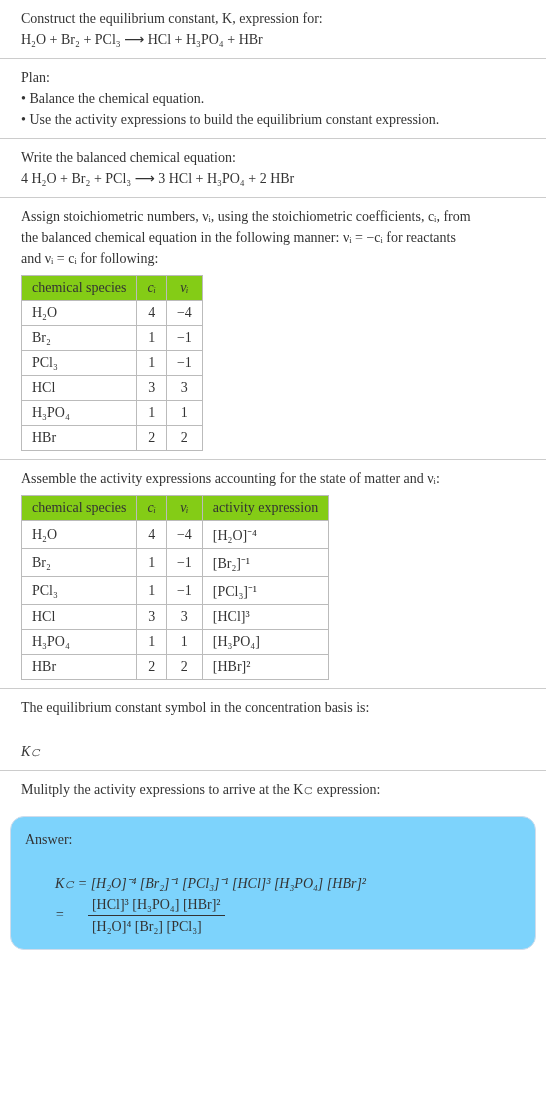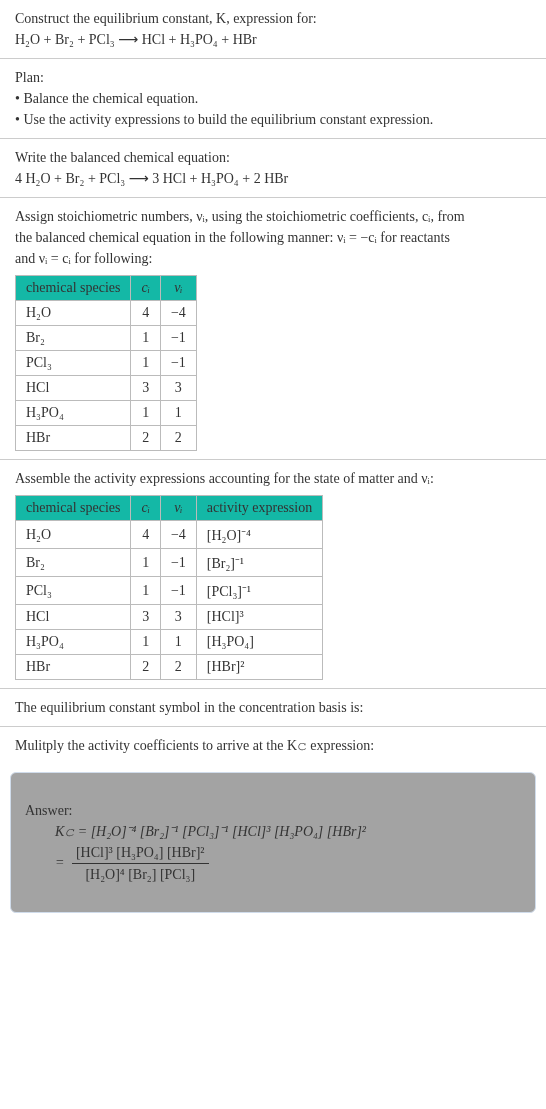"Construct the equilibrium constant, K," .section { padding: 8px 15px -> 8px 21px }
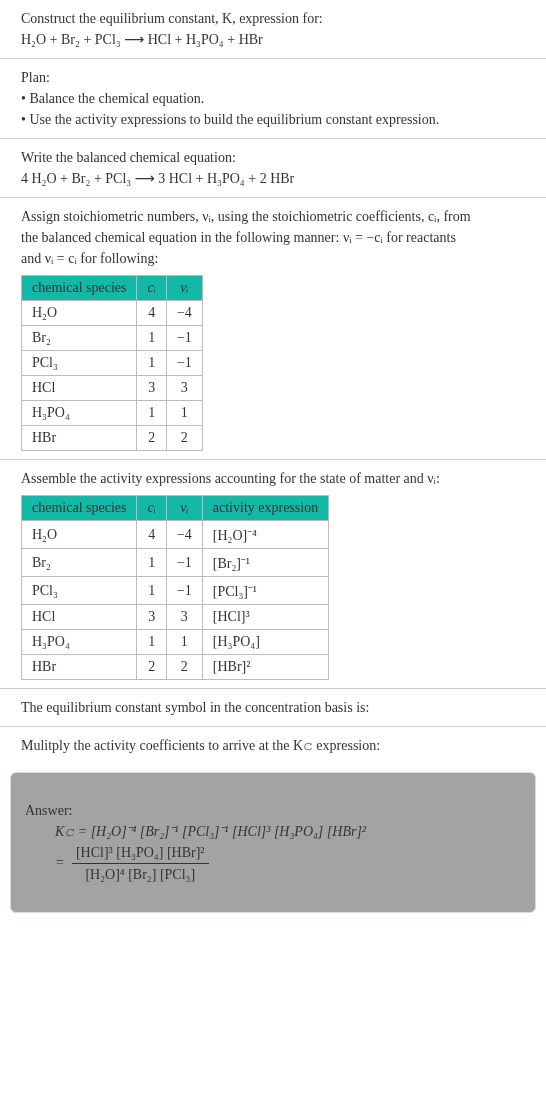"chemical species" th { background: #14b8a6 -> #84cc16 }
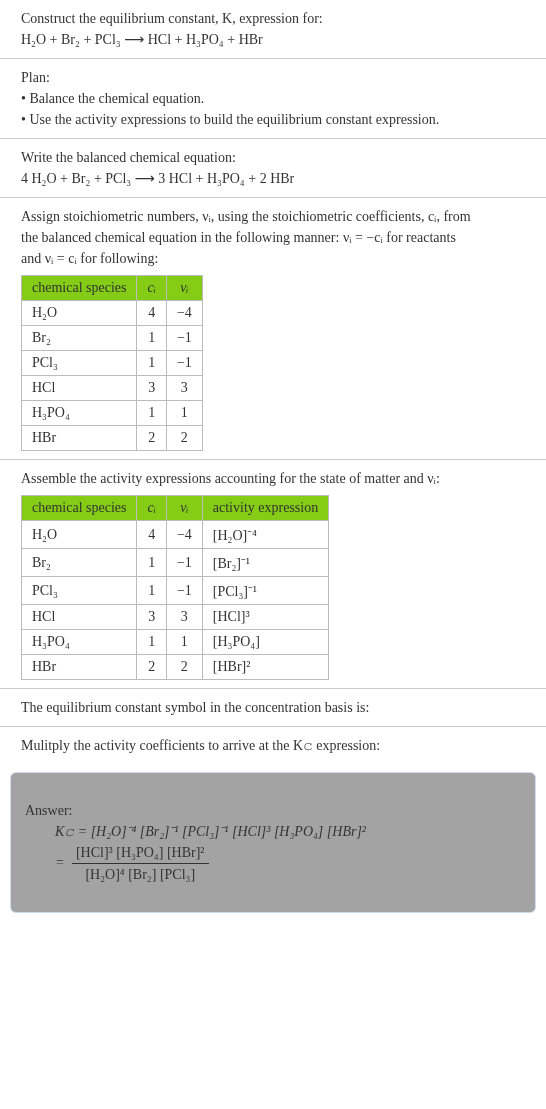"cᵢ" .italic { margin-top: none -> 23px }
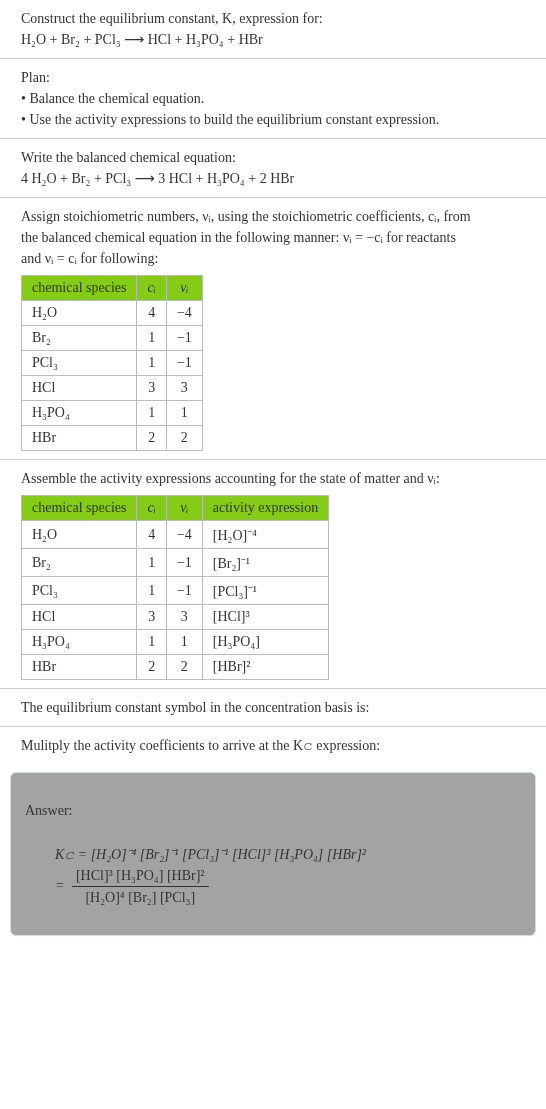"K𝚌" div.line { html: none -> <div>K𝚌</div> }
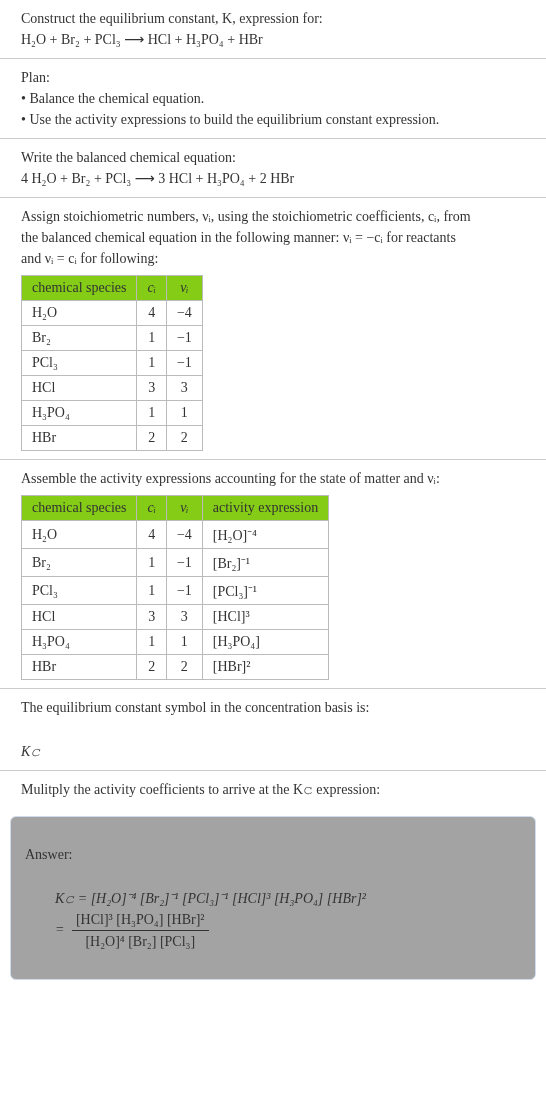"Mulitply the activity coefficients to" div.line { text: coefficients -> expressions }
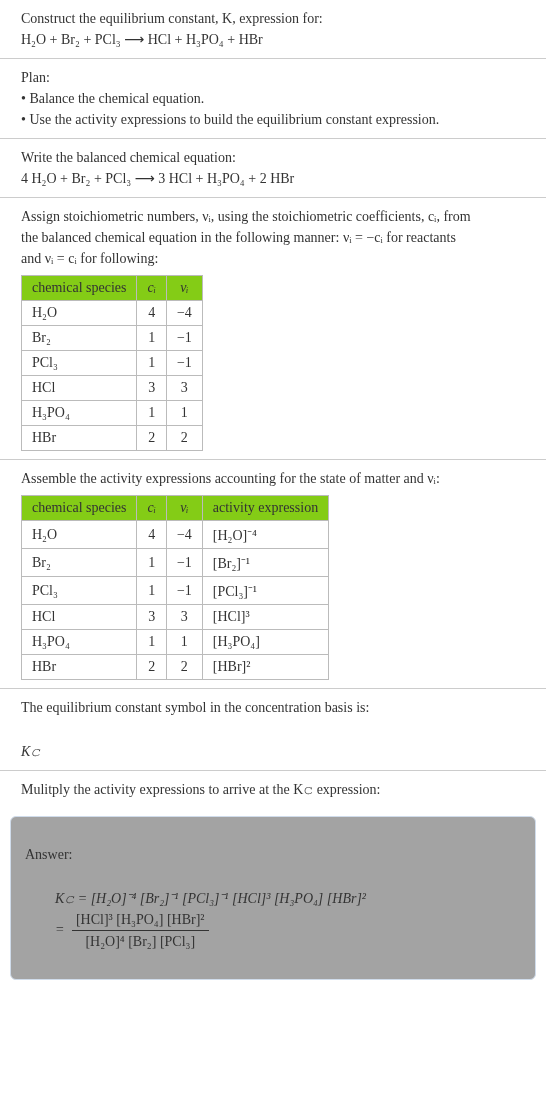"Answer:" .answer-box { background: #a3a3a3 -> #7dd3fc; border-radius: 6px -> 14px; padding: 27px 14px -> 12px 14px }
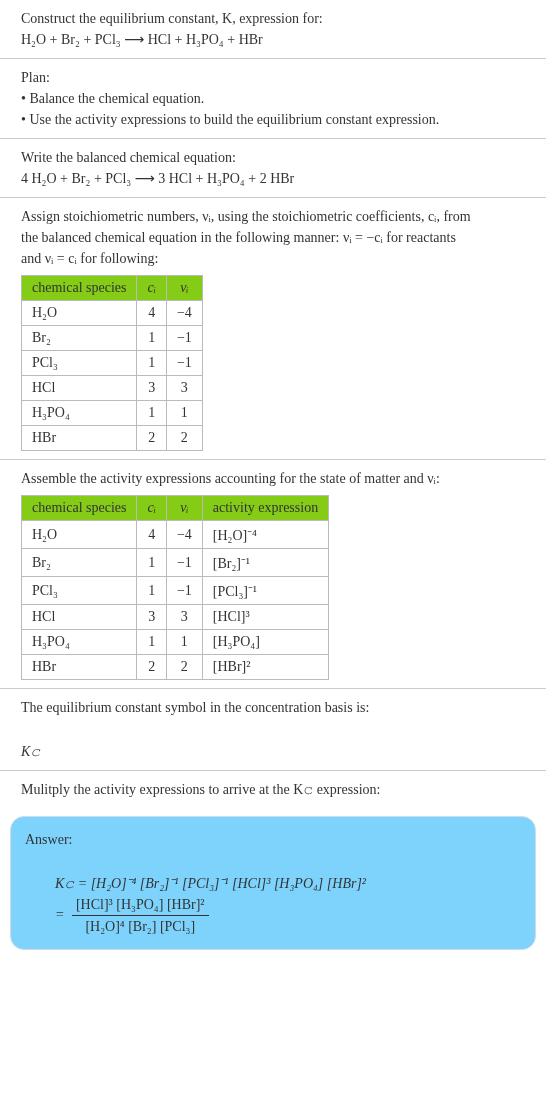"[HCl]³ [H₃PO₄] [HBr]²" .frac { margin: 0 4px -> 0 20px; text-align: center -> none }
